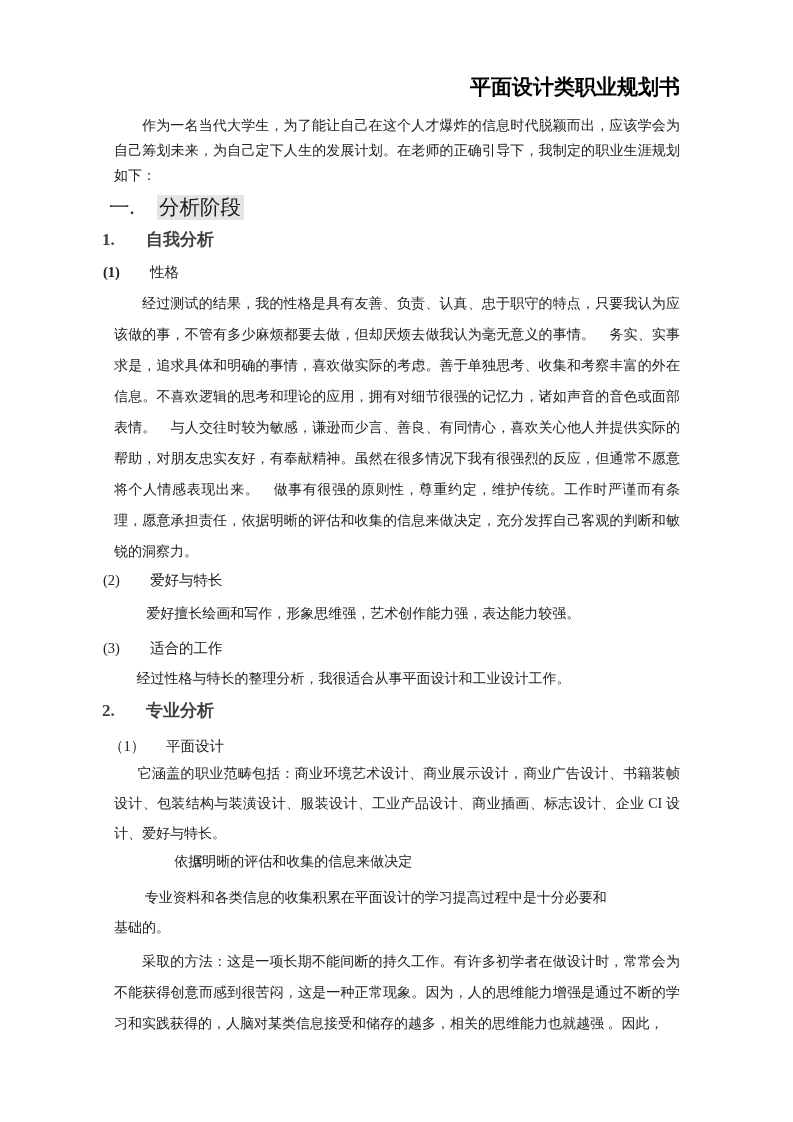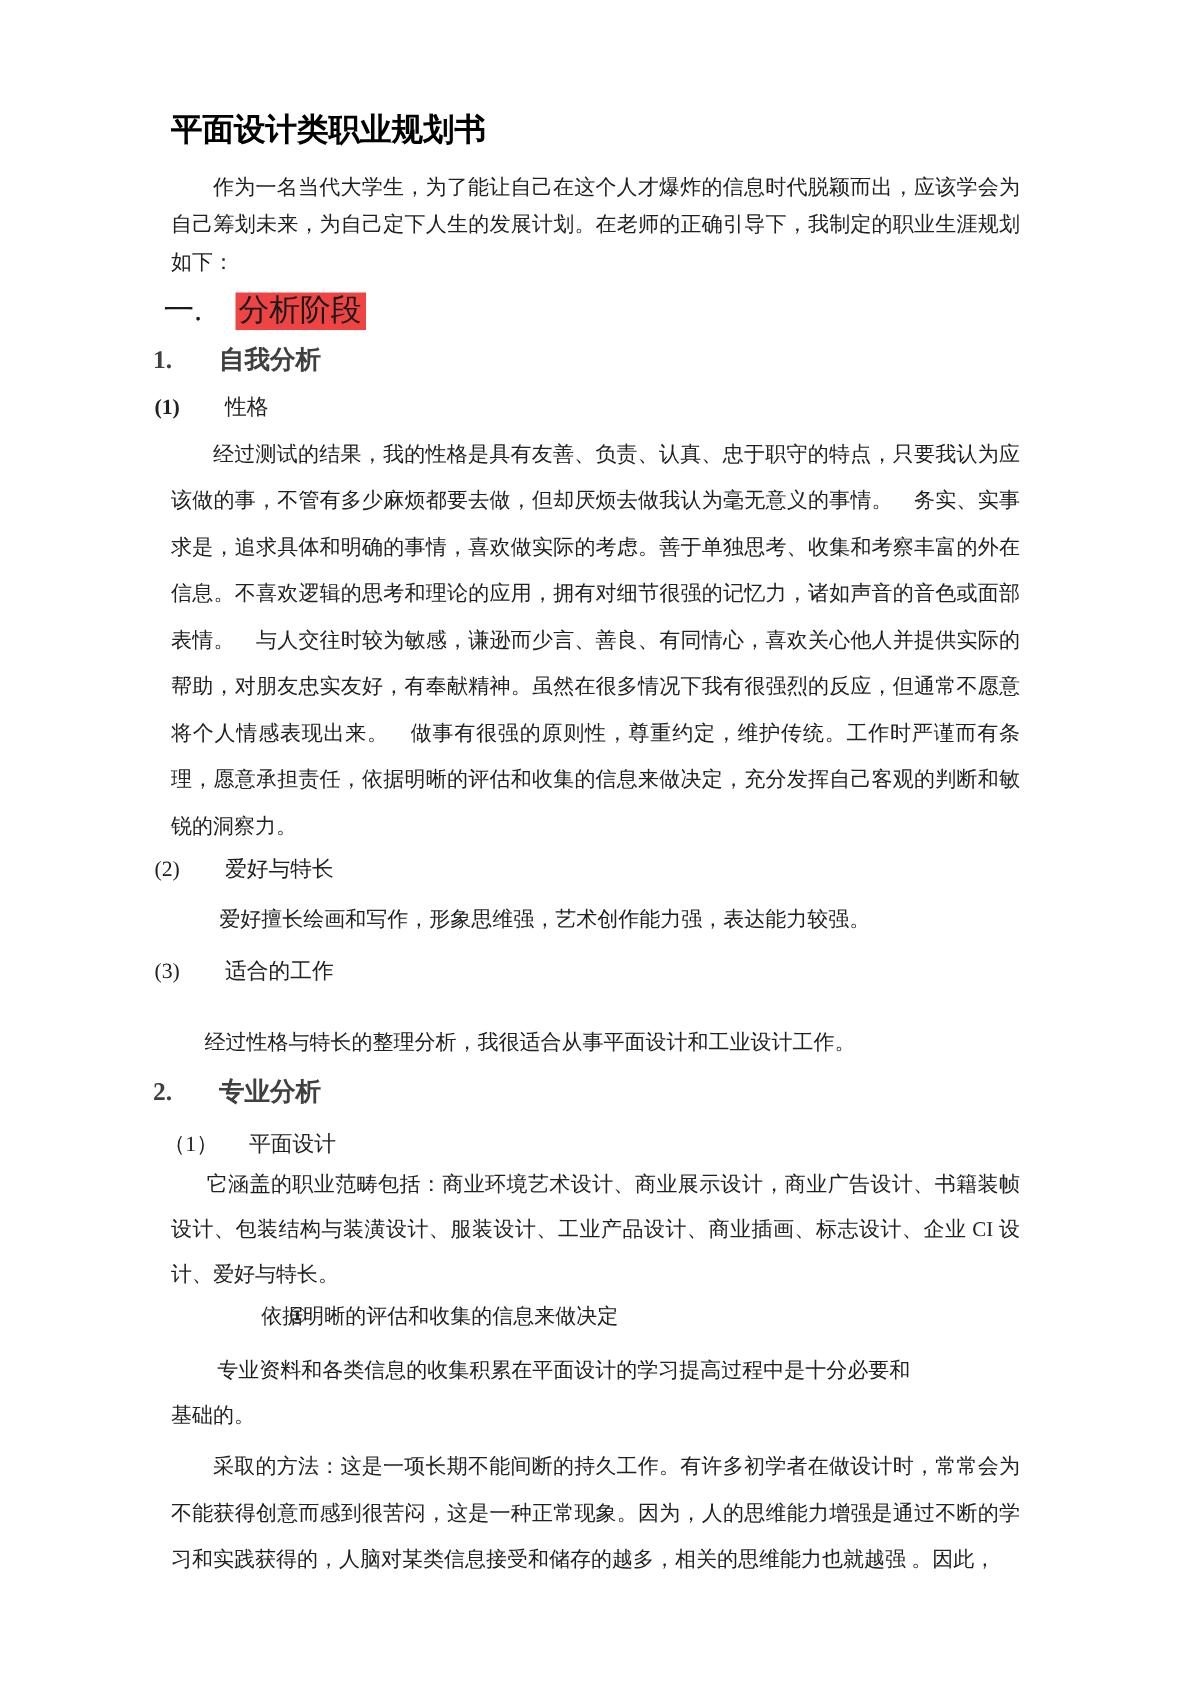"平面设计类职业规划书" .doc-title { text-align: left -> right }
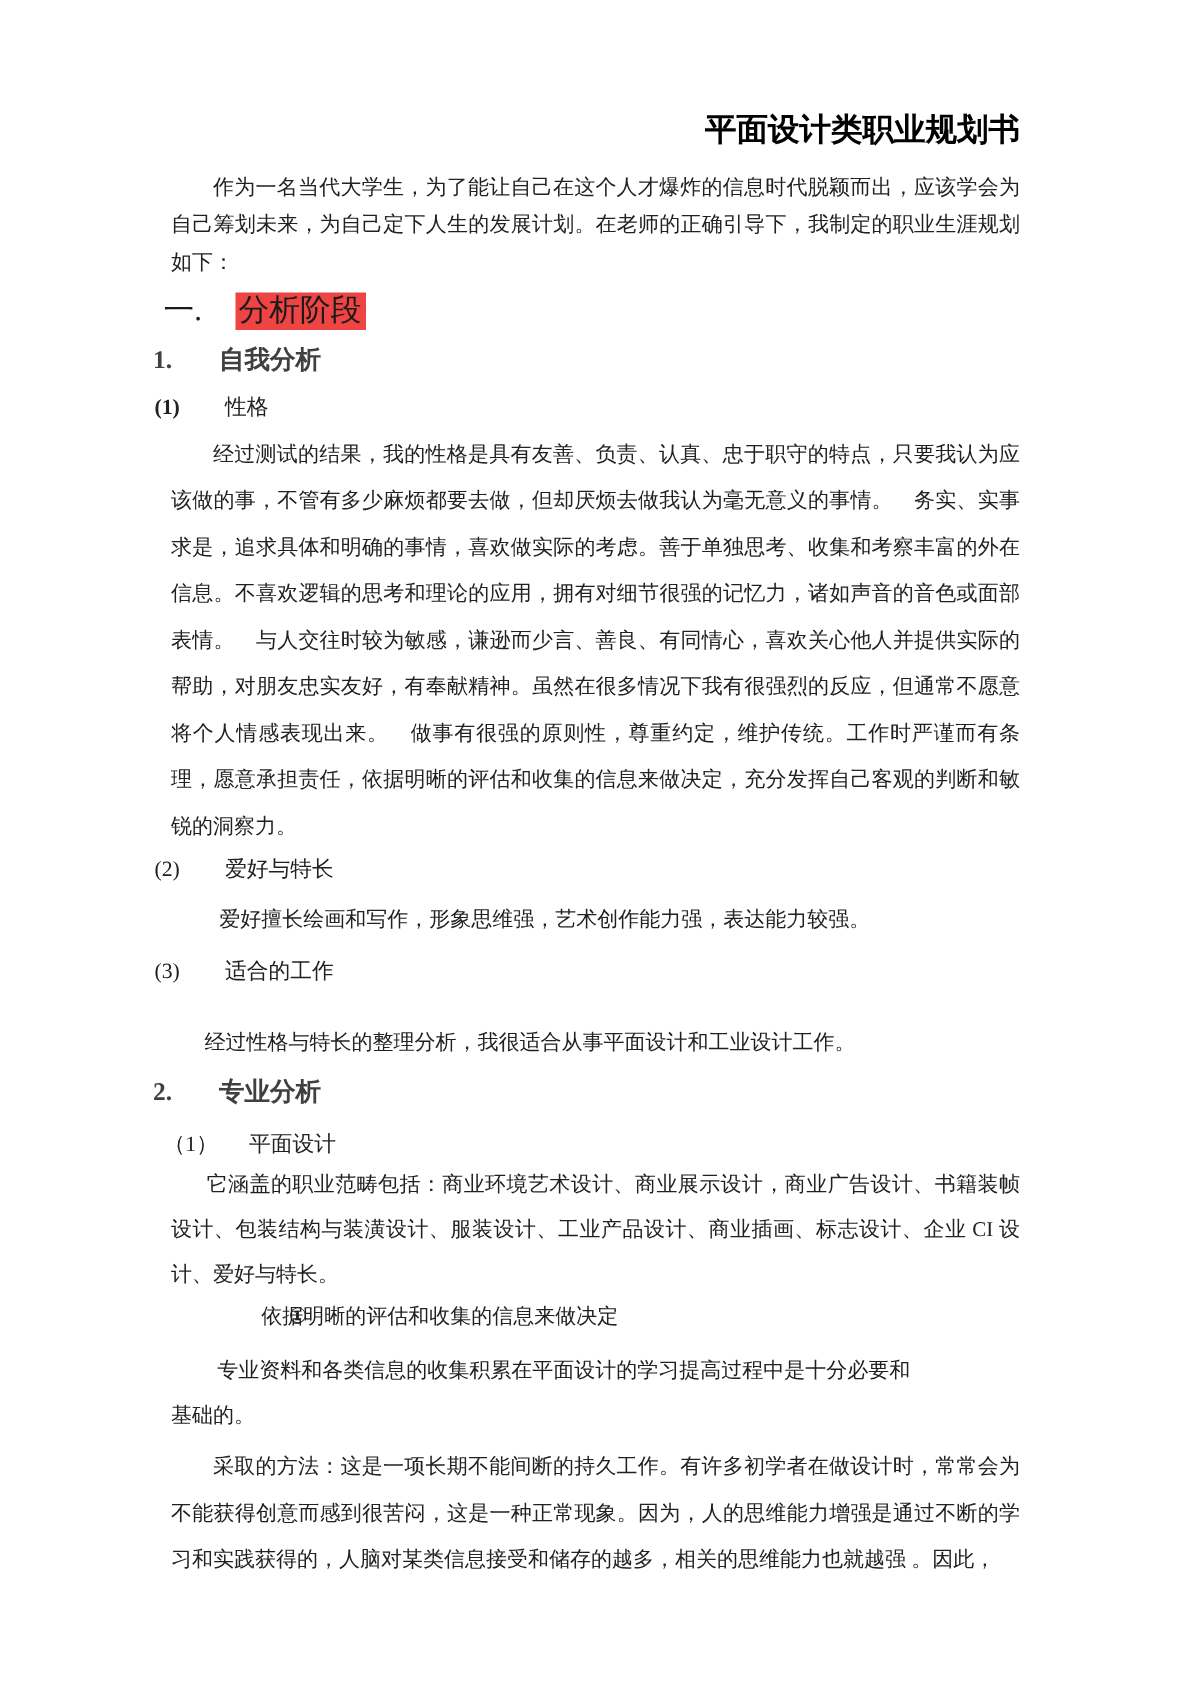"分析阶段" .hl { background: #ef4444 -> #e5e5e5 }
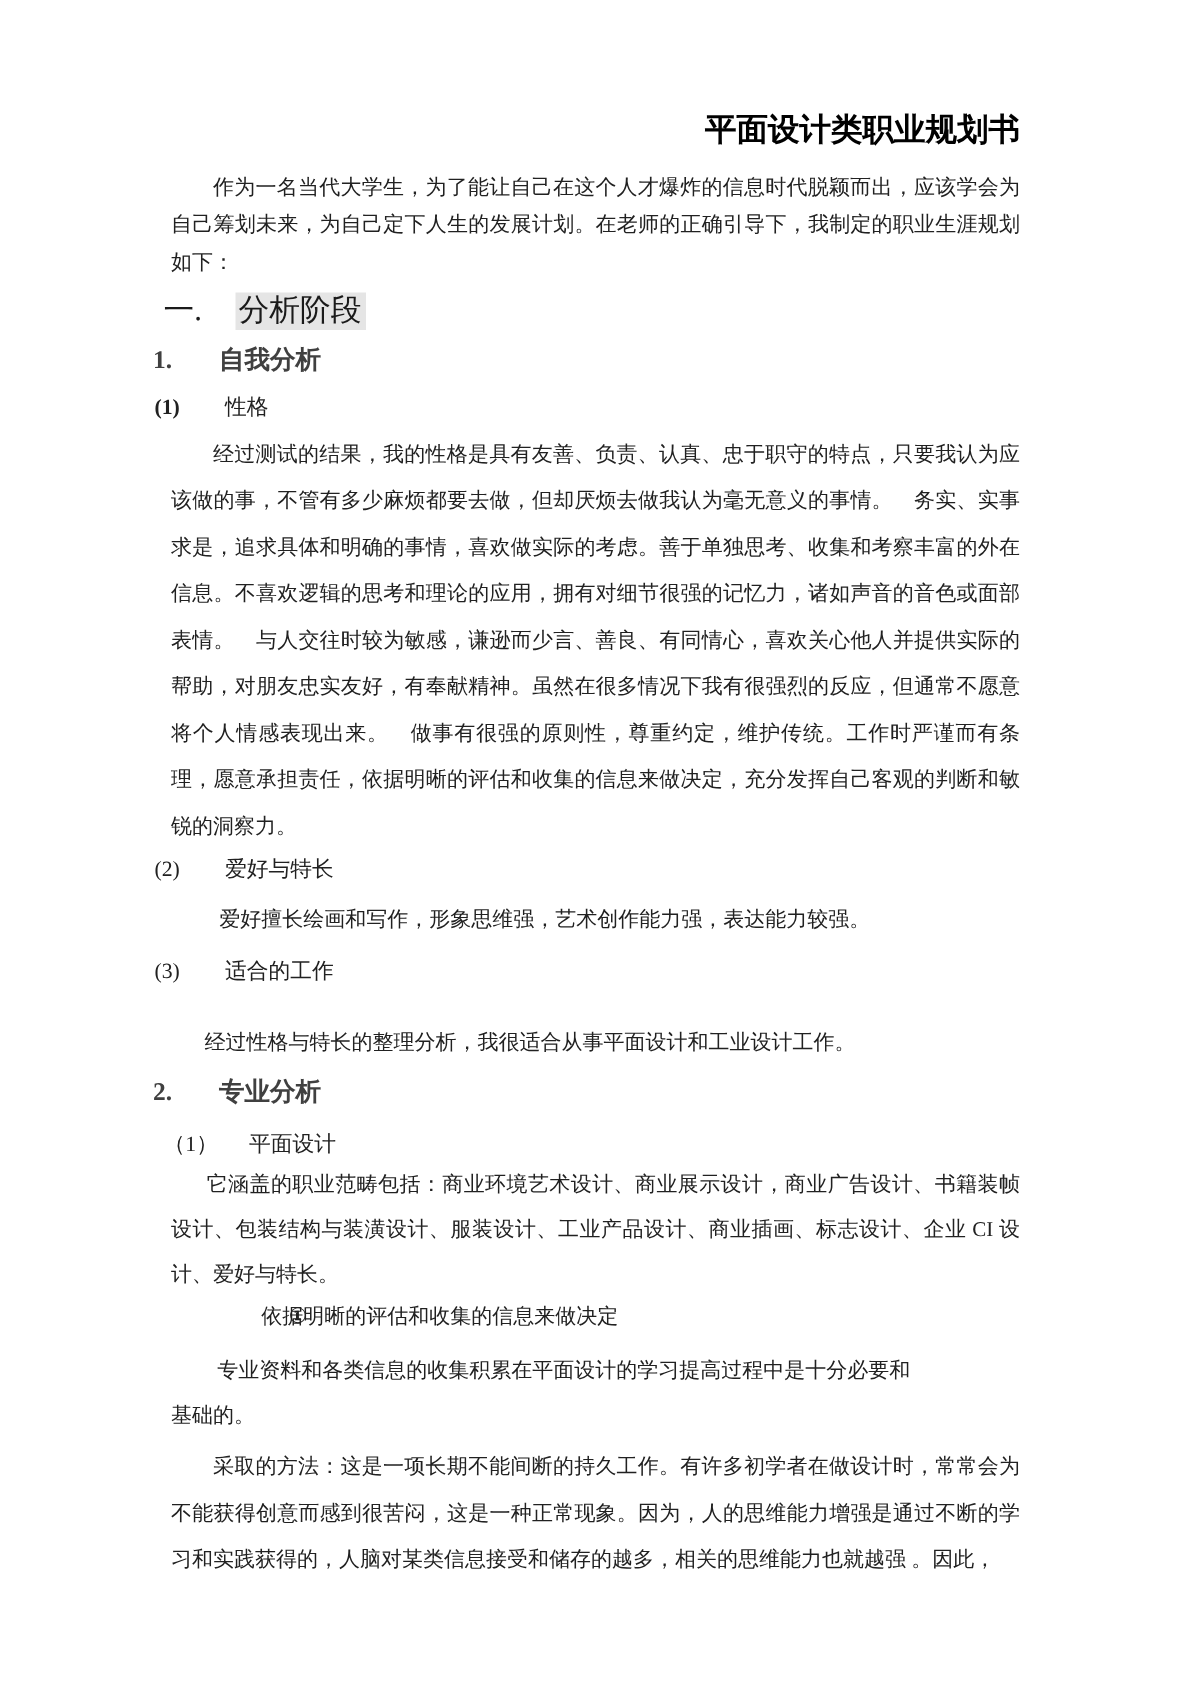"经过性格与特长的整理分析，我很适合从事平面设计和工业设计工作。" .fit { margin-top: 26px -> 9px }
